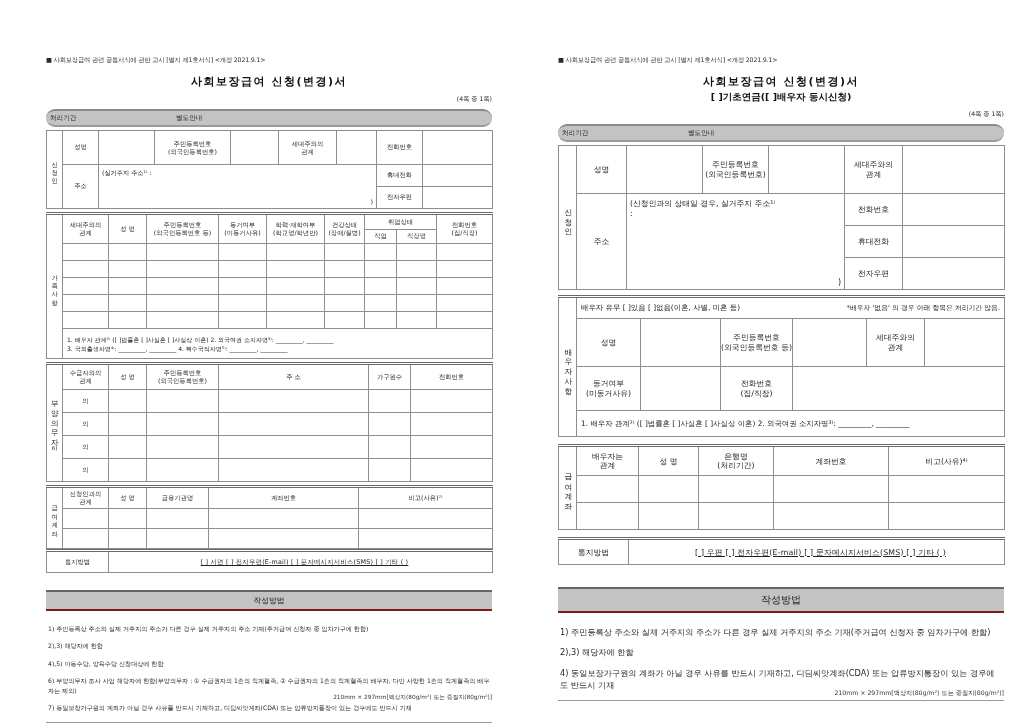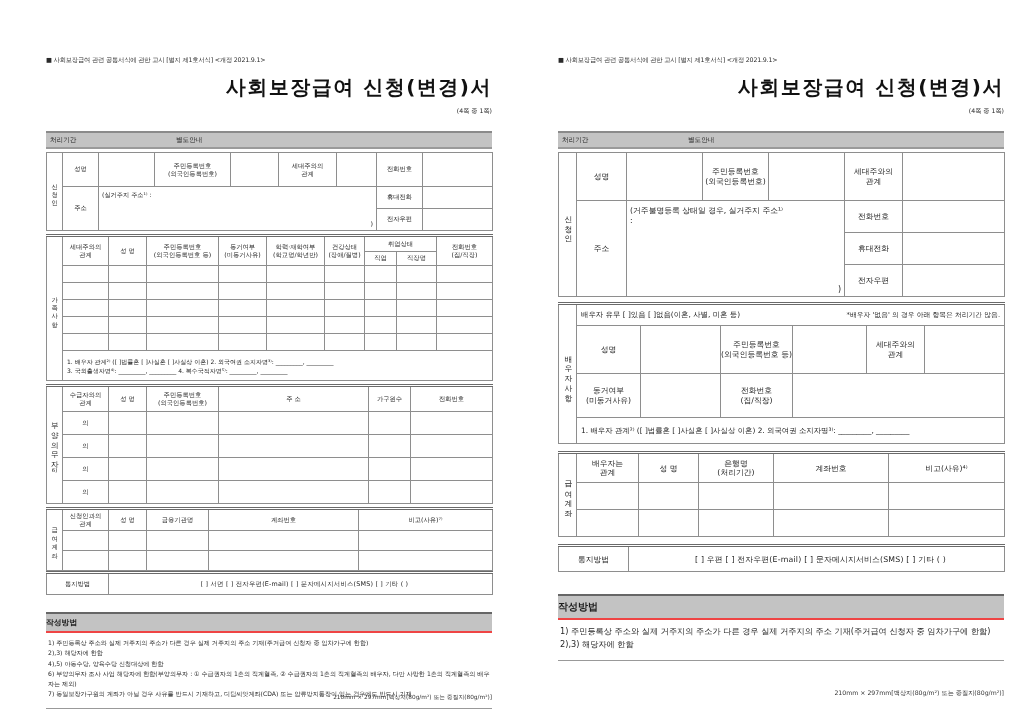"사회보장급여 신청(변경)서" .title { font-size: 20px -> 11px; text-align: right -> center }
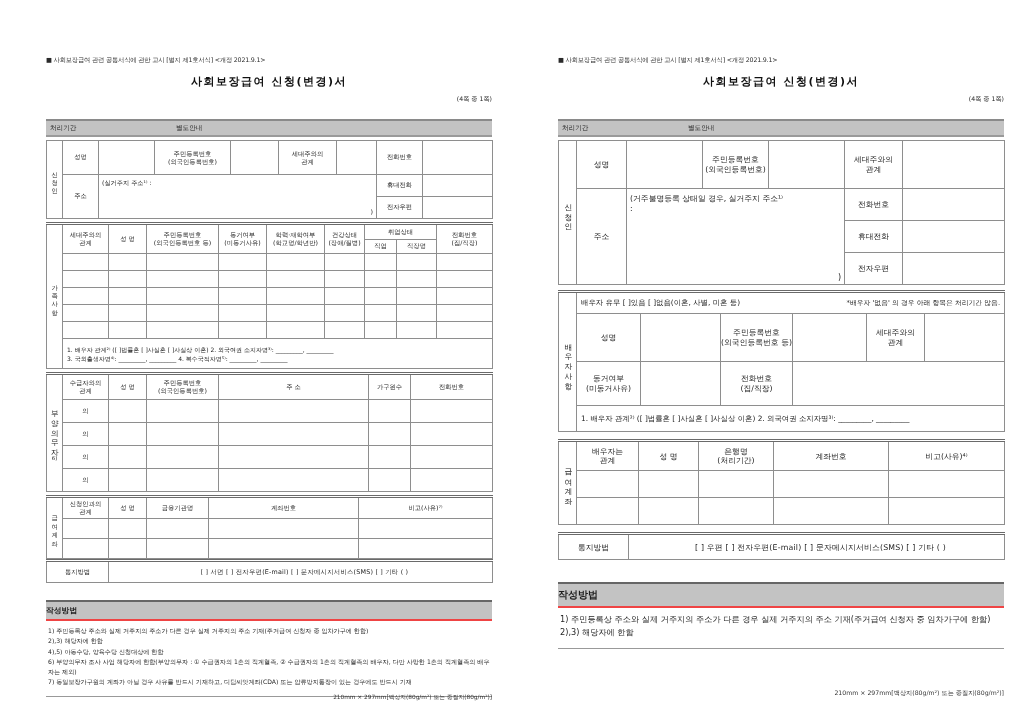"[ ]기초연금([ ]배우자 동시신청)" div.subtitle { html: none -> <div>[ ]기초연금([ ]배우자 동시신청)</div> }
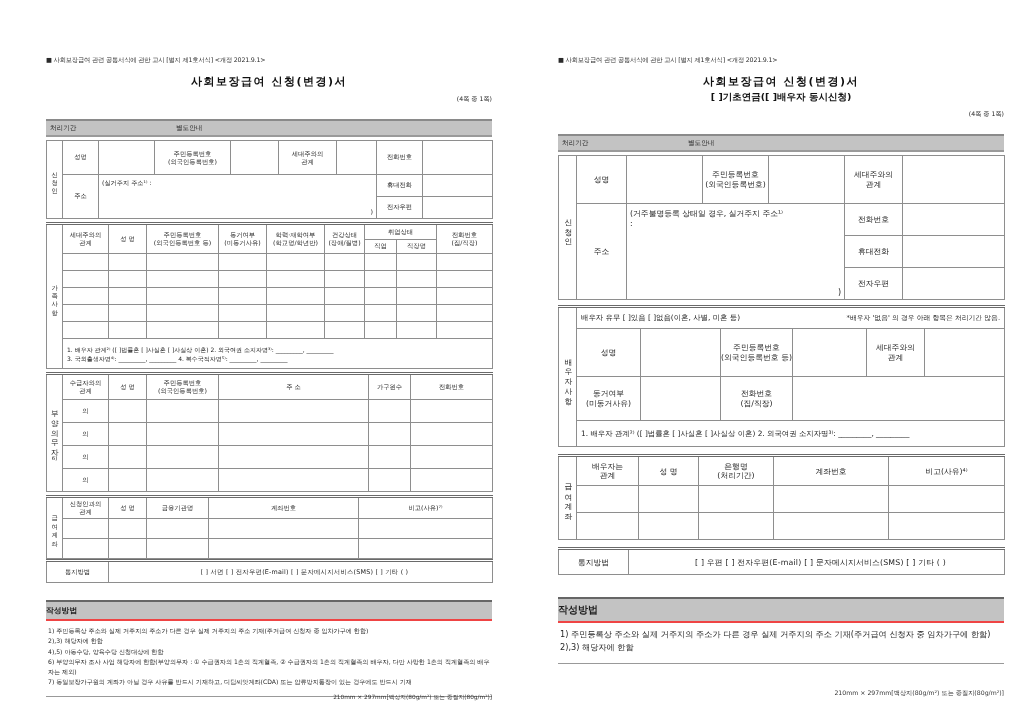"처리기간" .graybar { border-radius: none -> 9px; margin-top: 15px -> 5px }
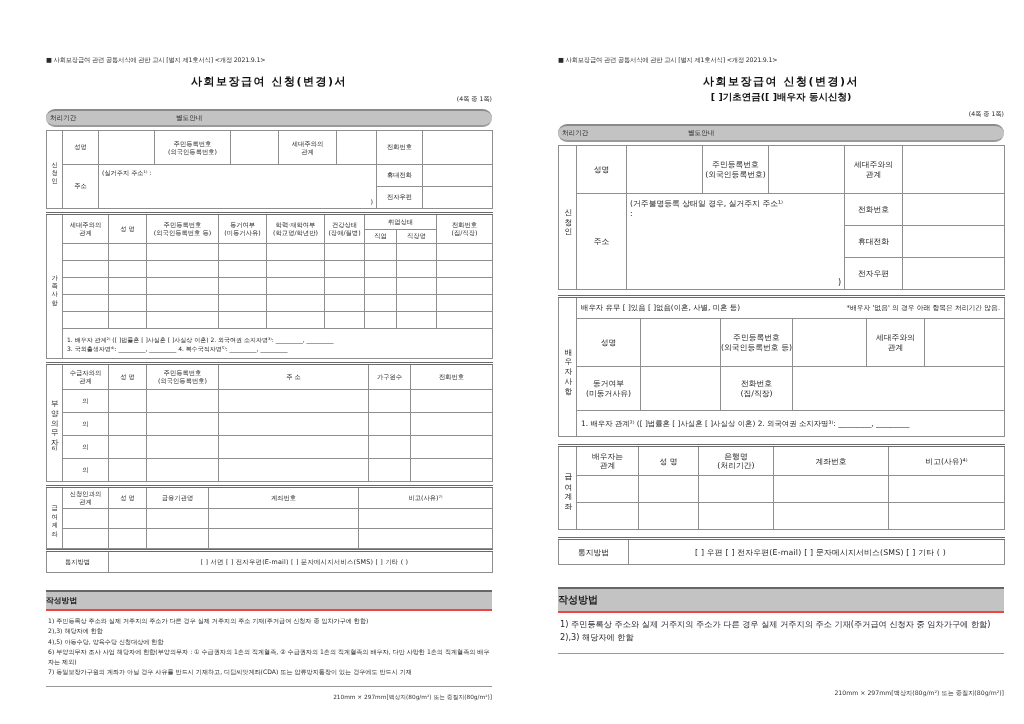"(거주불명등록 상태일 경우, 실거주지 주소¹⁾" span.addrnote { text: 거주불명등록 -> 신청인과의 }
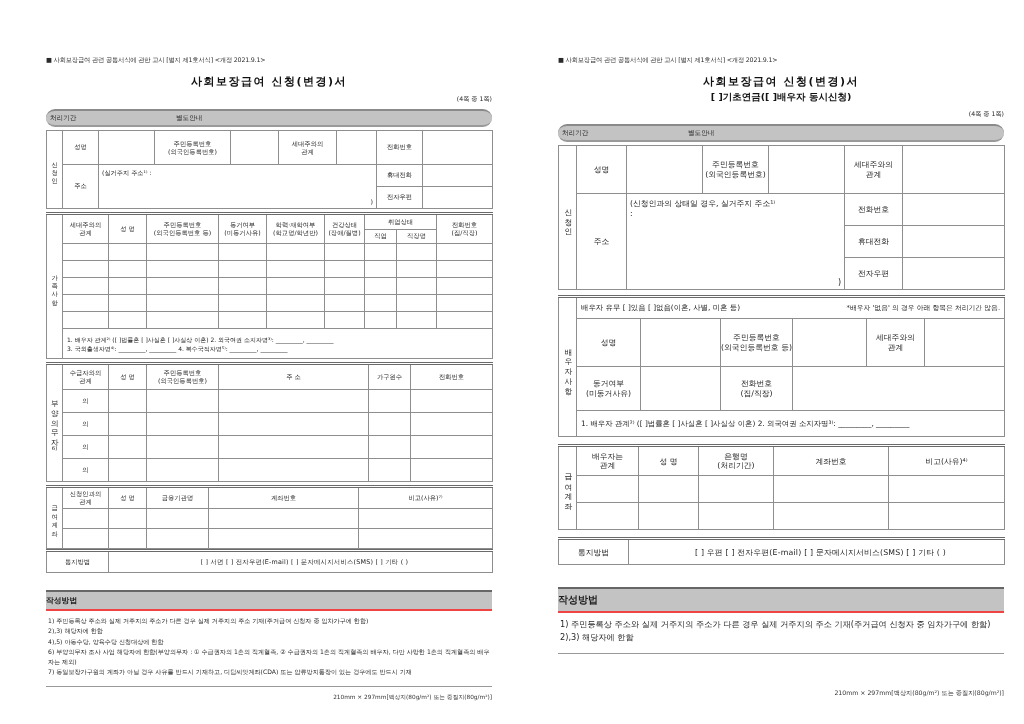"[ ] 우편 [ ]" .optrow { text-decoration: none -> underline }
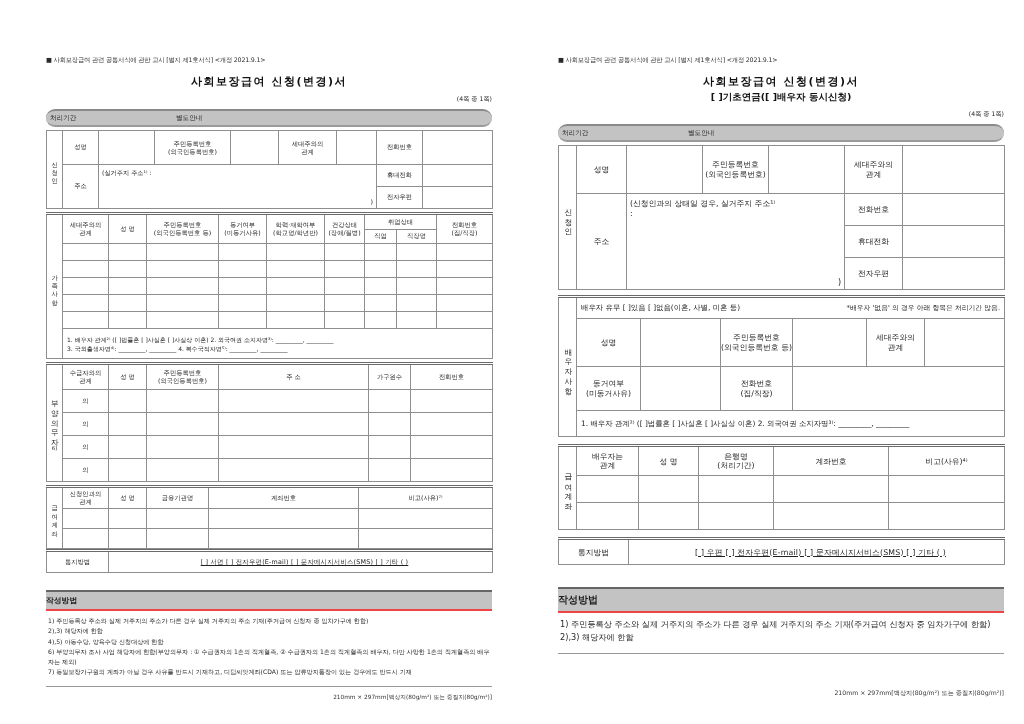"작성방법" .methbar { border-bottom: 2px solid #ef4444 -> 2px solid #7f1d1d; font-weight: bold -> normal; text-align: none -> center }
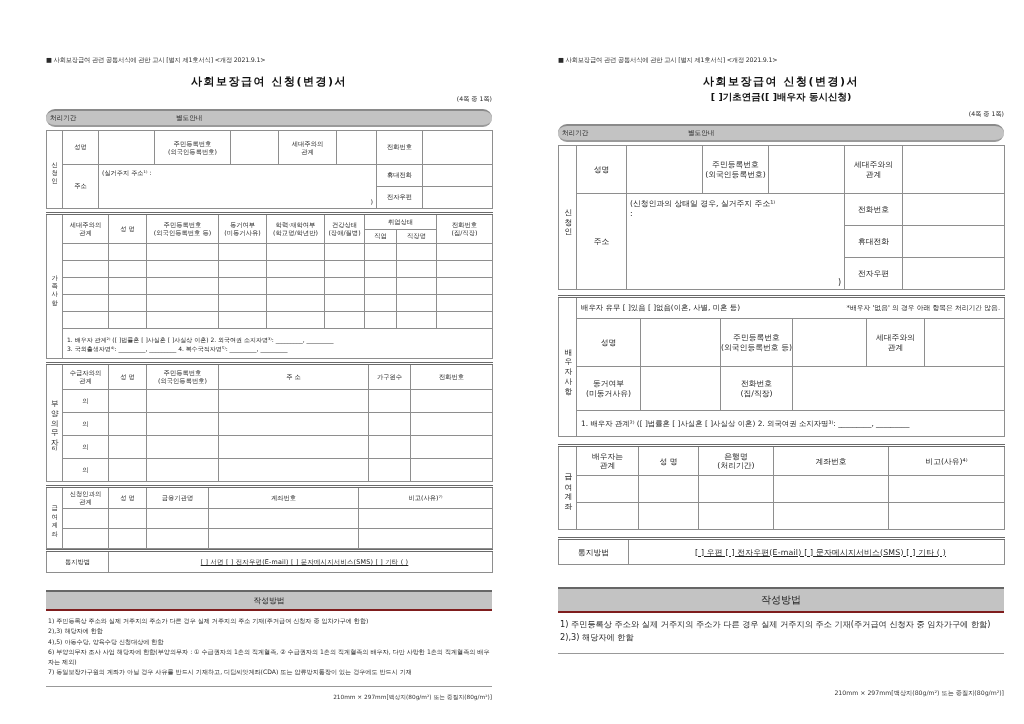"1) 주민등록상 주소와 실제 거주지의" .fnotes div { margin-top: none -> 8px }
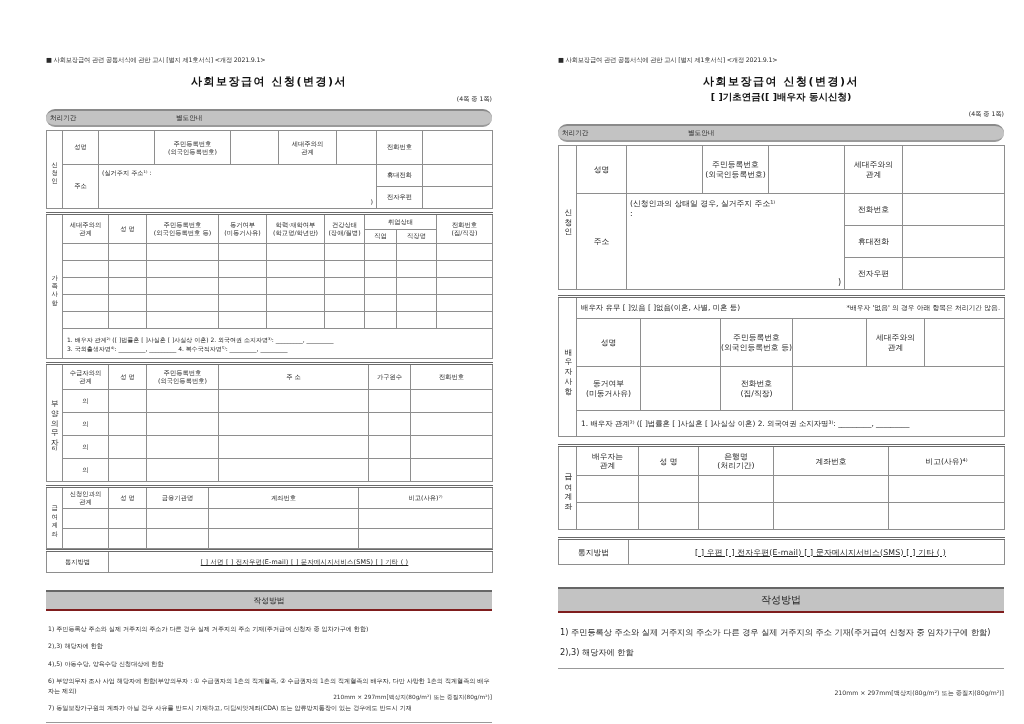"4) 동일보장가구원의 계좌가 아닐 경우" div { html: none -> <div>4) 동일보장가구원의 계좌가 아닐 경우 사유를 반드시 기재하고, 디딤씨앗계좌(CDA) 또는 압류방지통장이 있는 경우에도 반드시 기재</div> }
